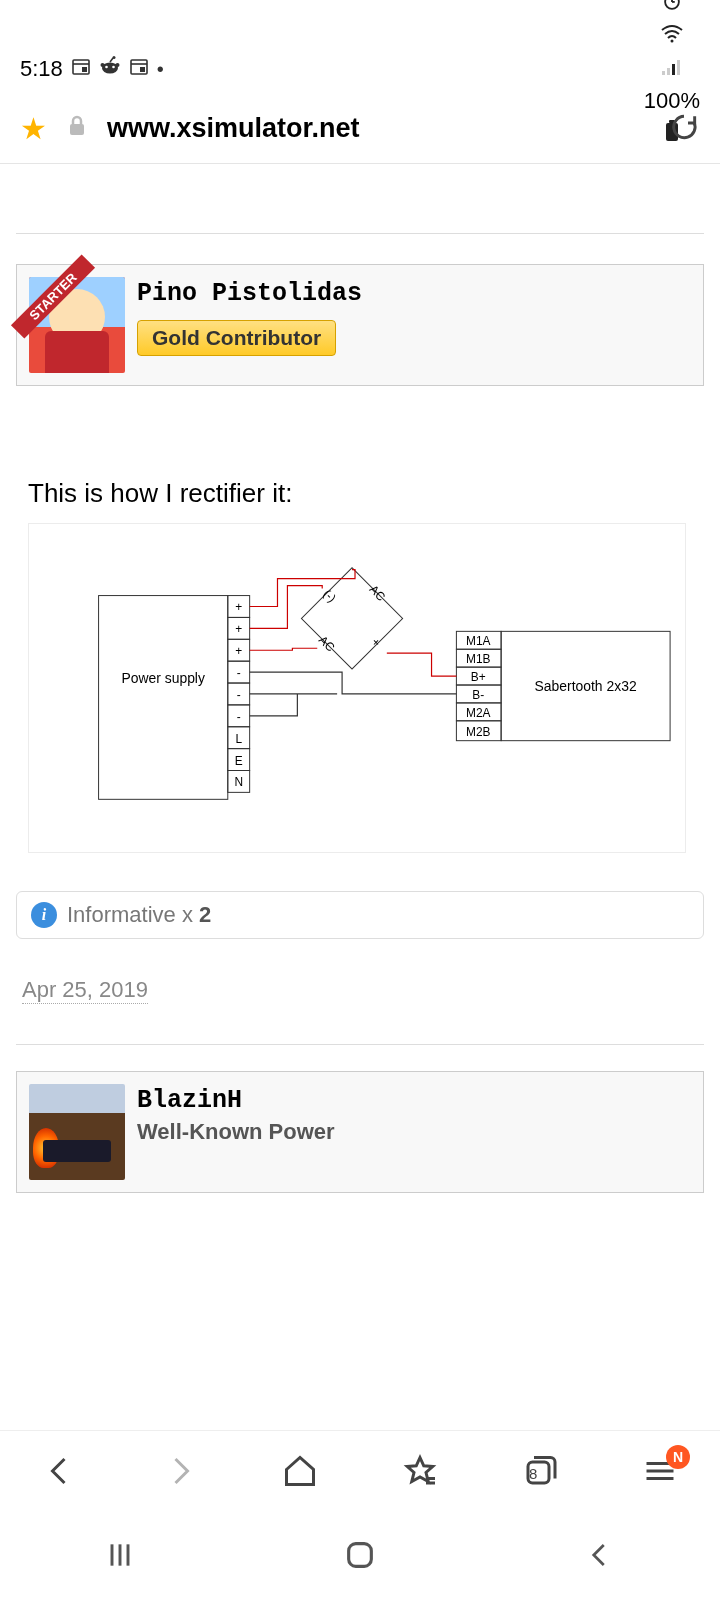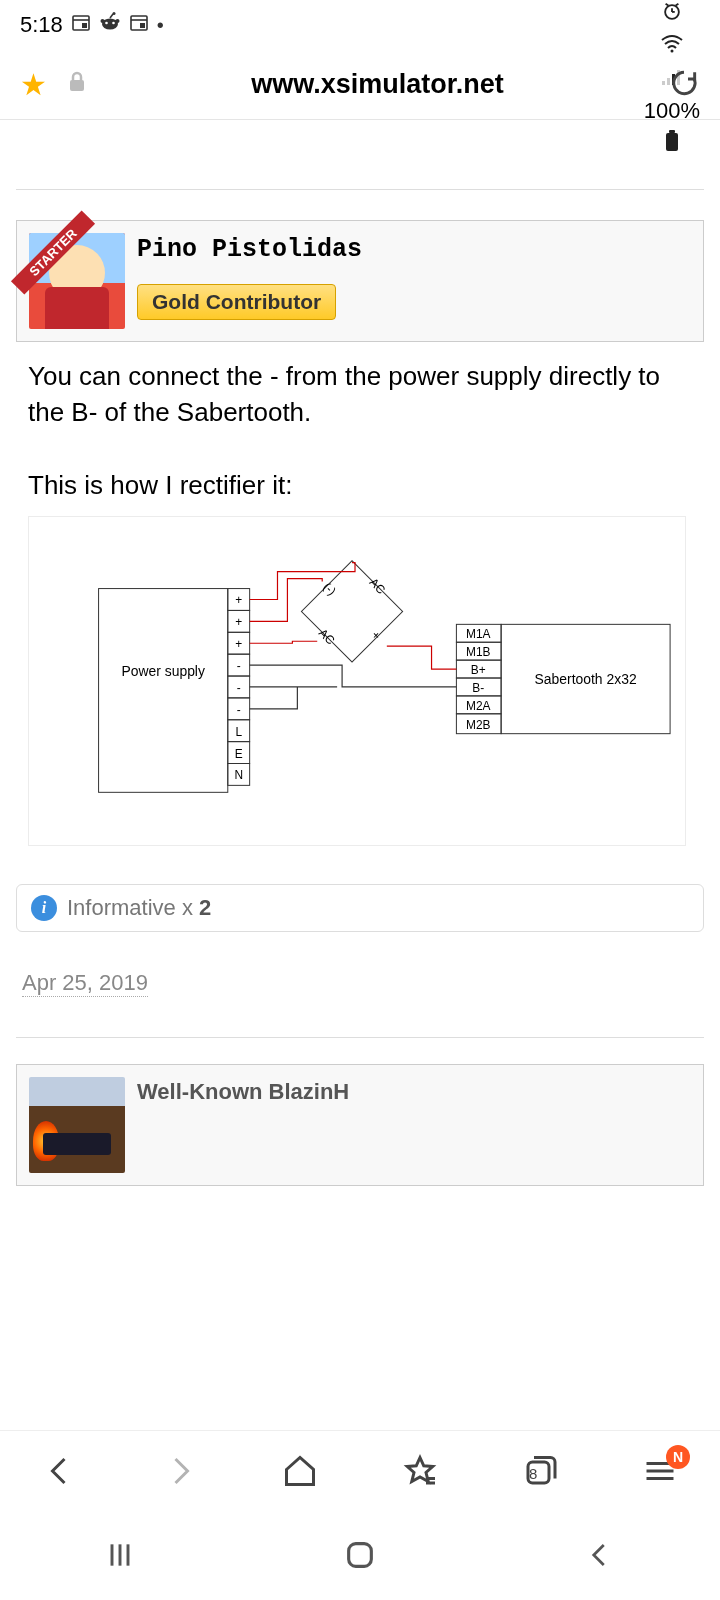"5:18" .status-bar { align-items: none -> center; margin-top: none -> 44px }
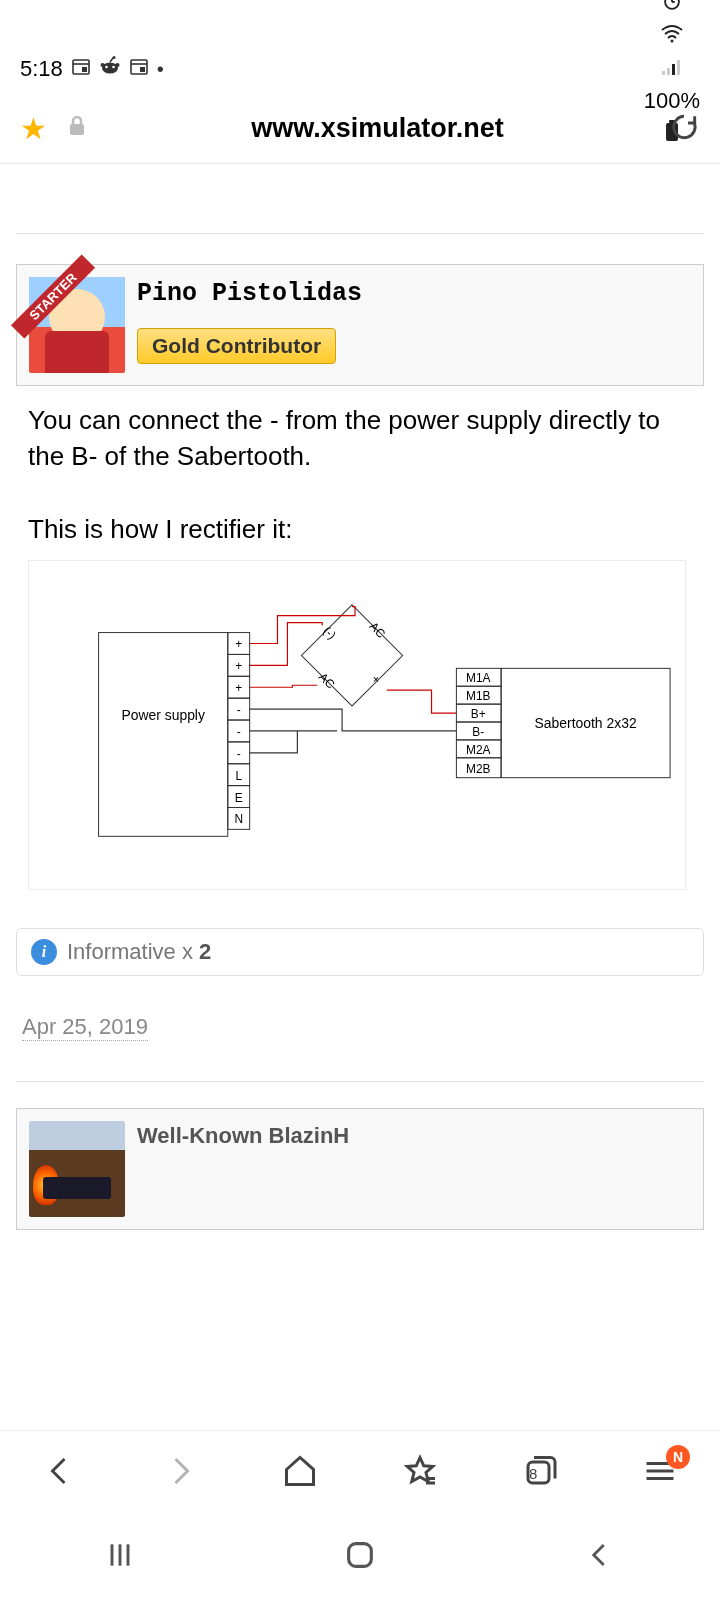"www.xsimulator.net" .url { text-align: center -> left }
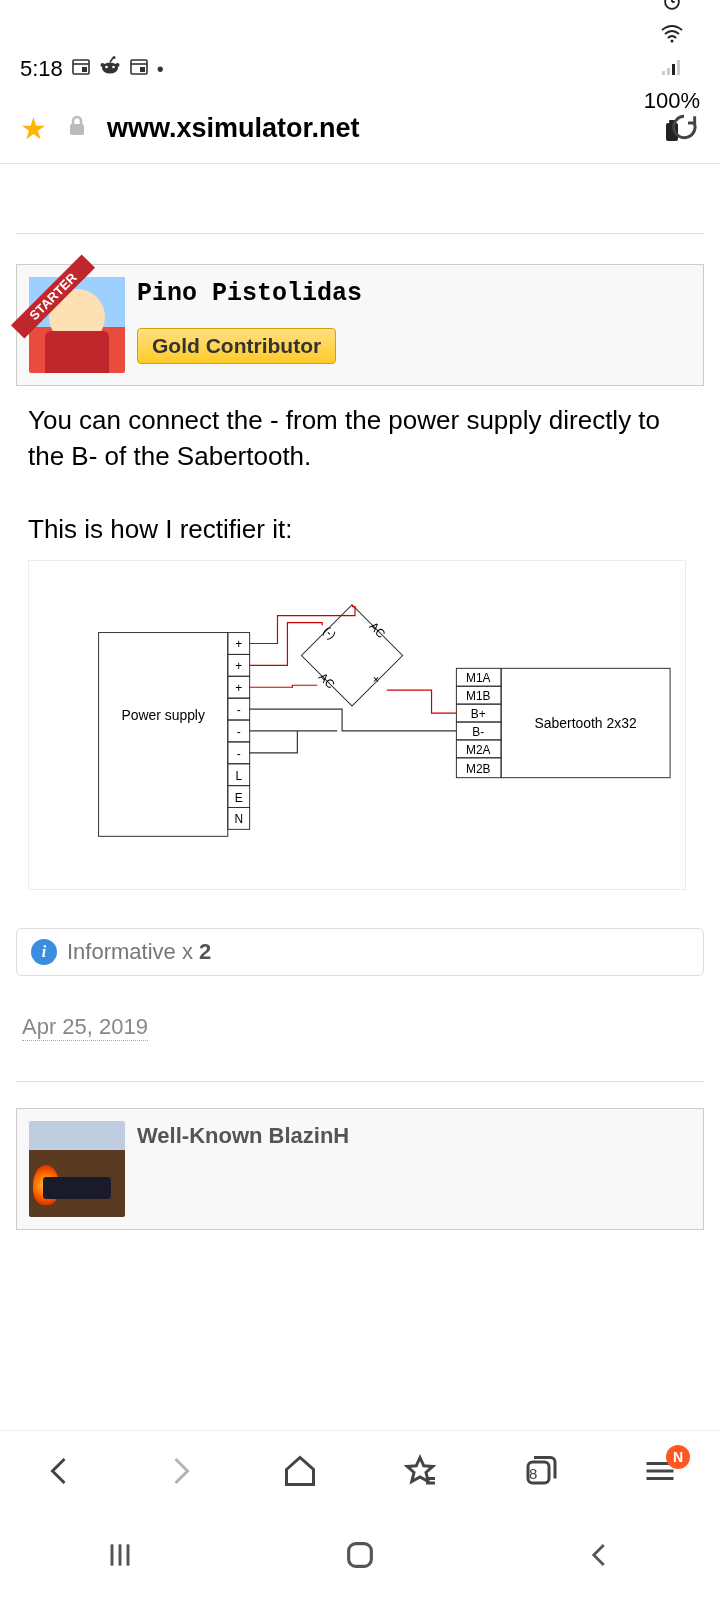"Gold Contributor" .badge { margin-top: 16px -> 8px }
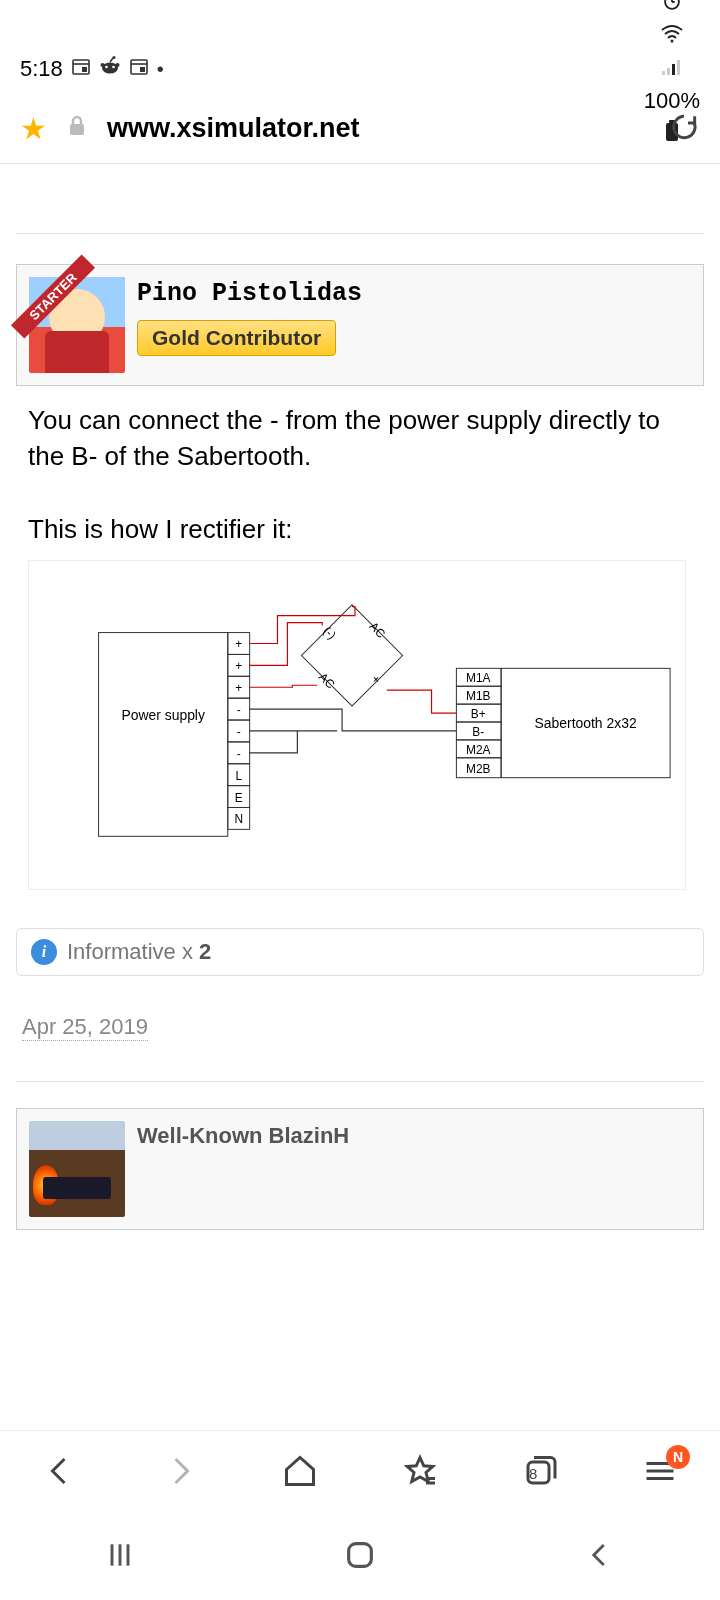"You can connect the -" span { html: <span>You can connect the - from the power supply directly to the B- of the Sabertooth.</span> -> none }
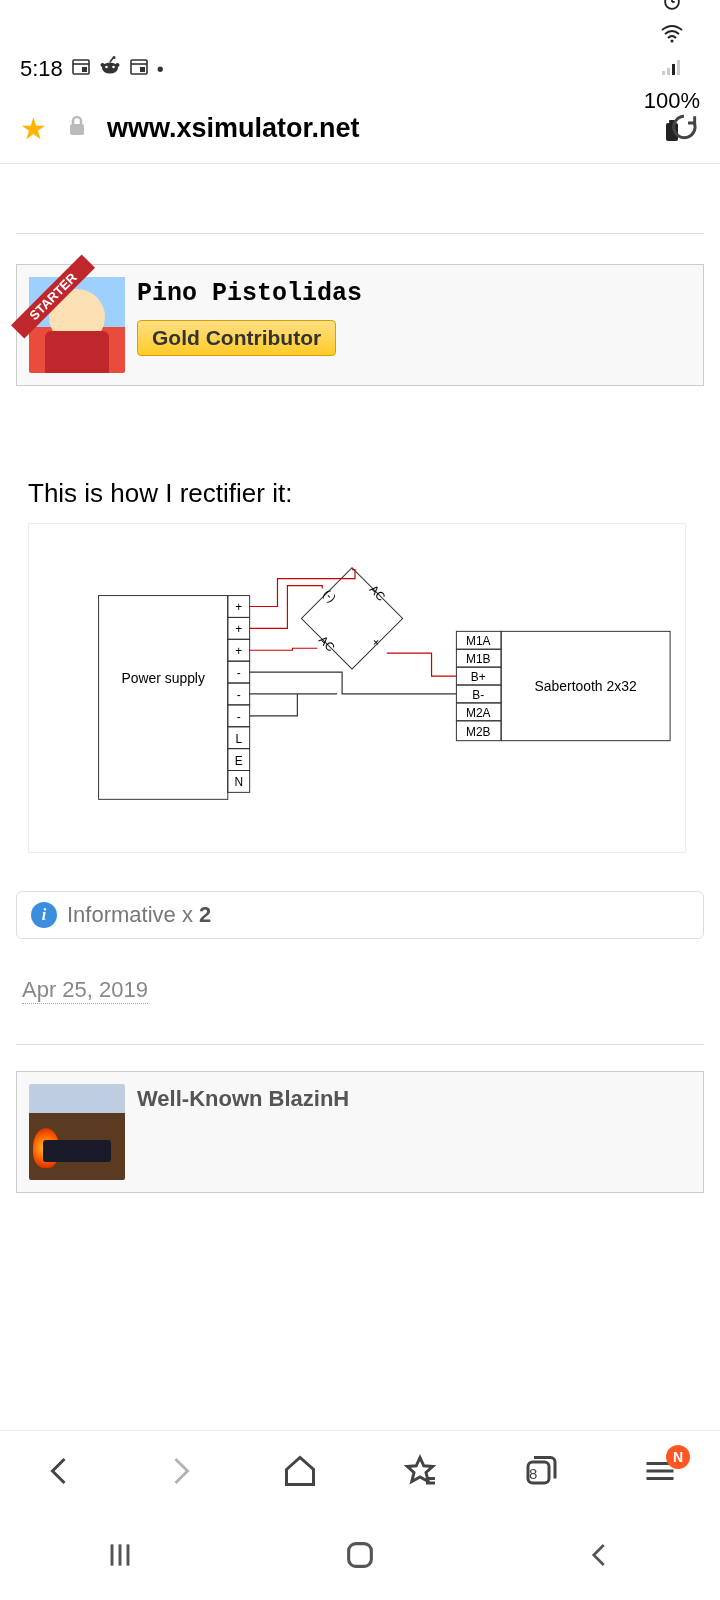"BlazinH" span.username { html: none -> <span>BlazinH</span> }
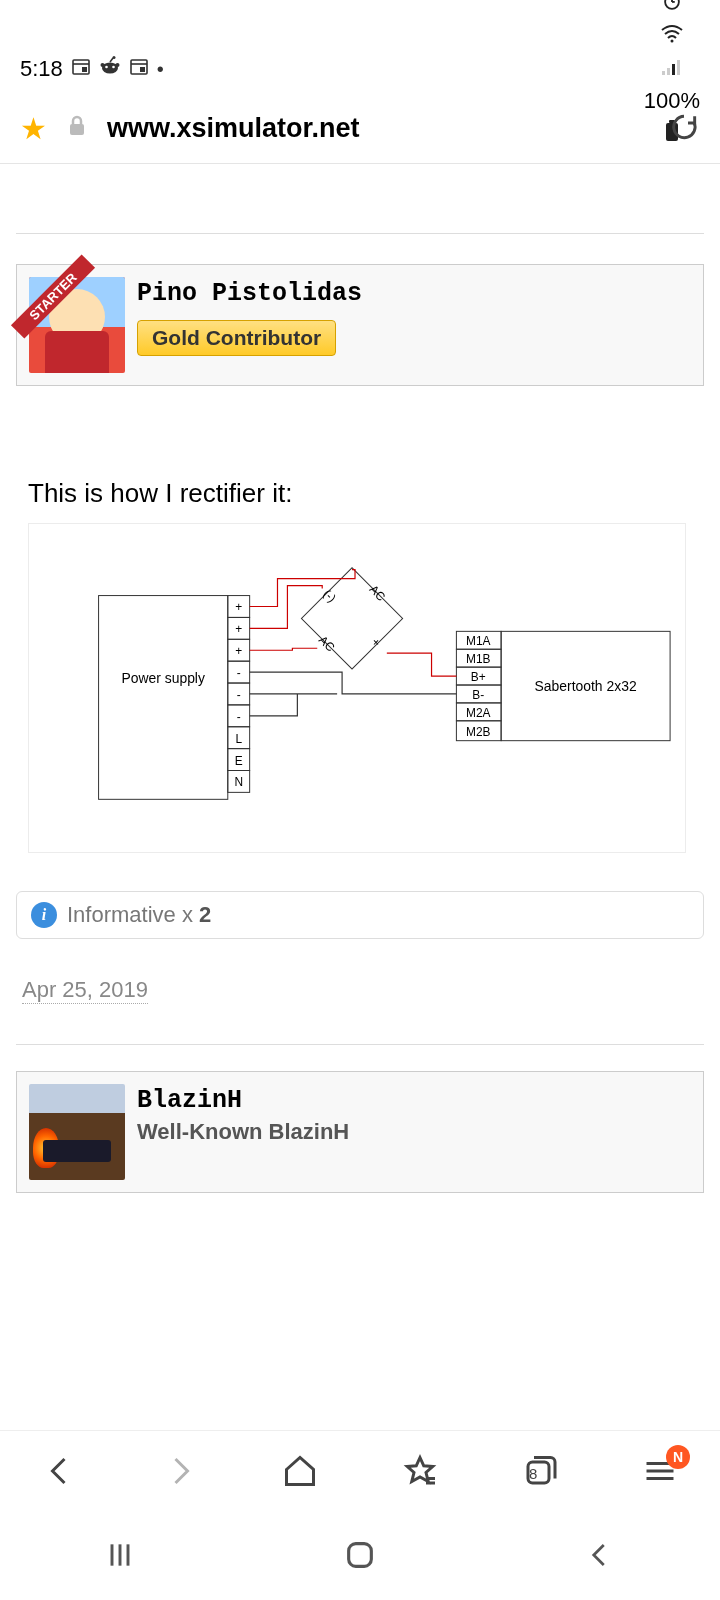"Well-Known BlazinH" span.usertitle { text: BlazinH -> Power }
